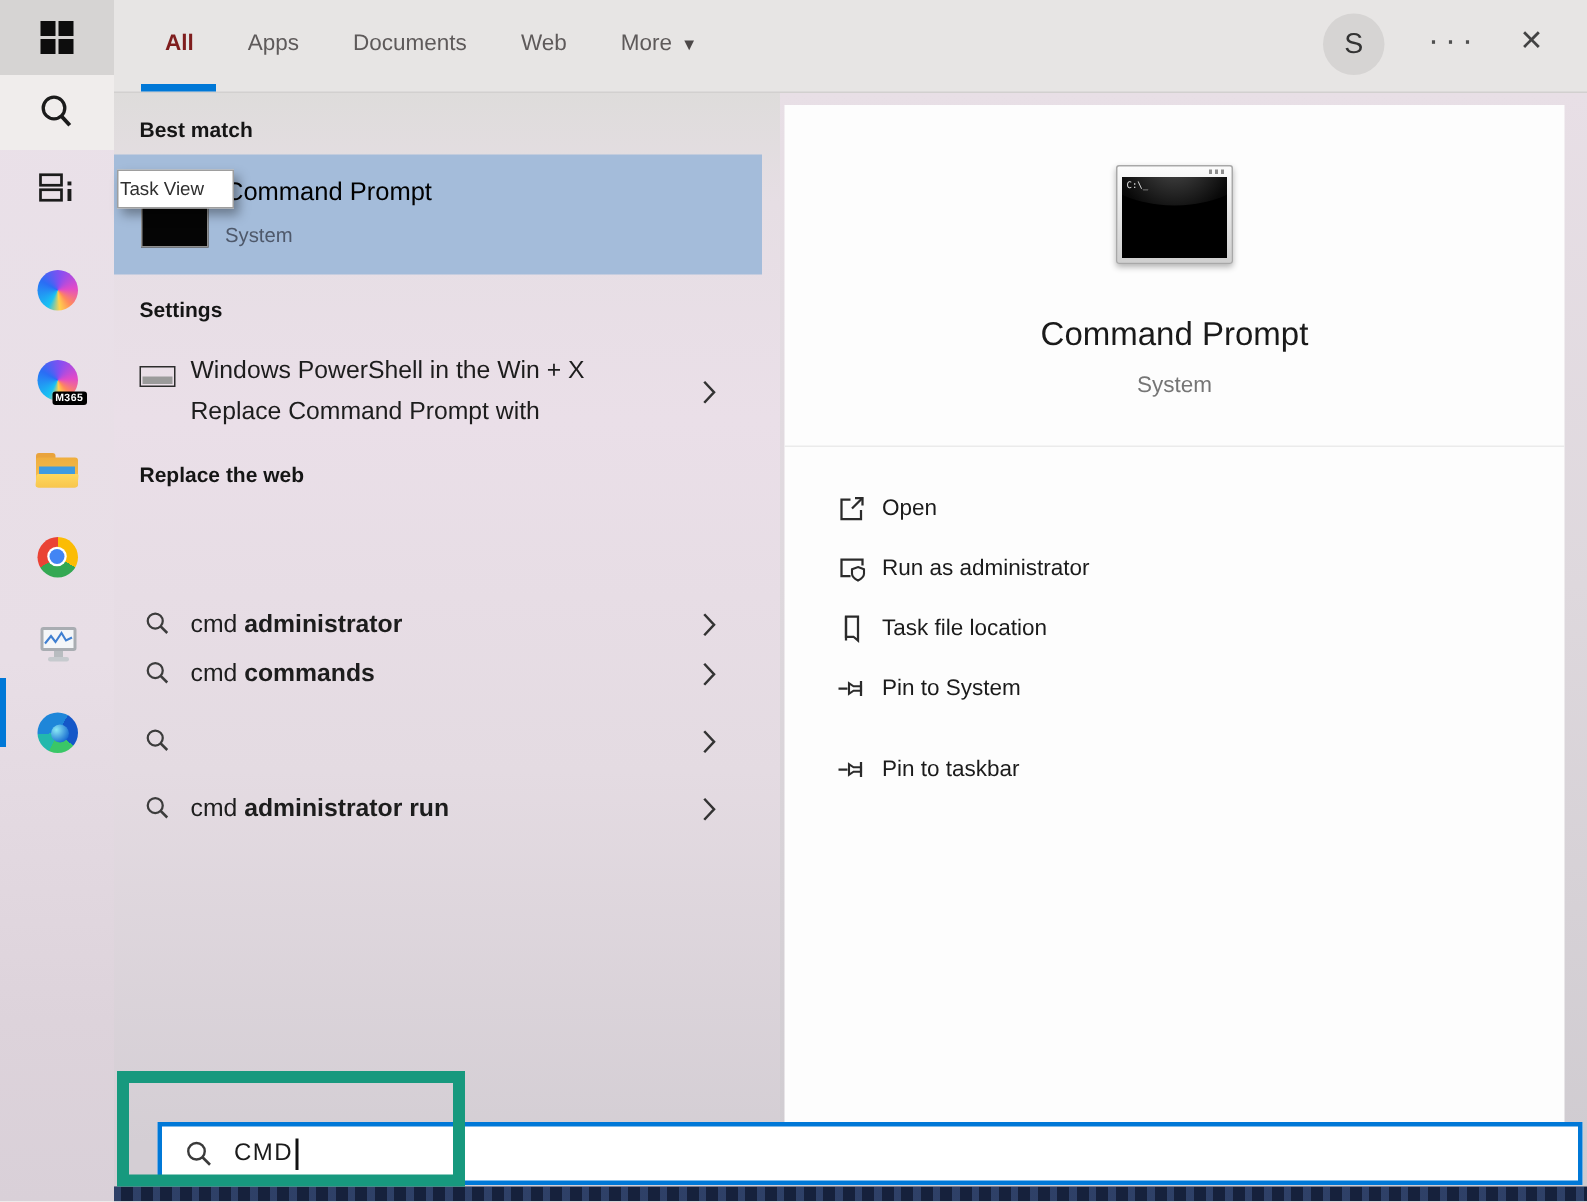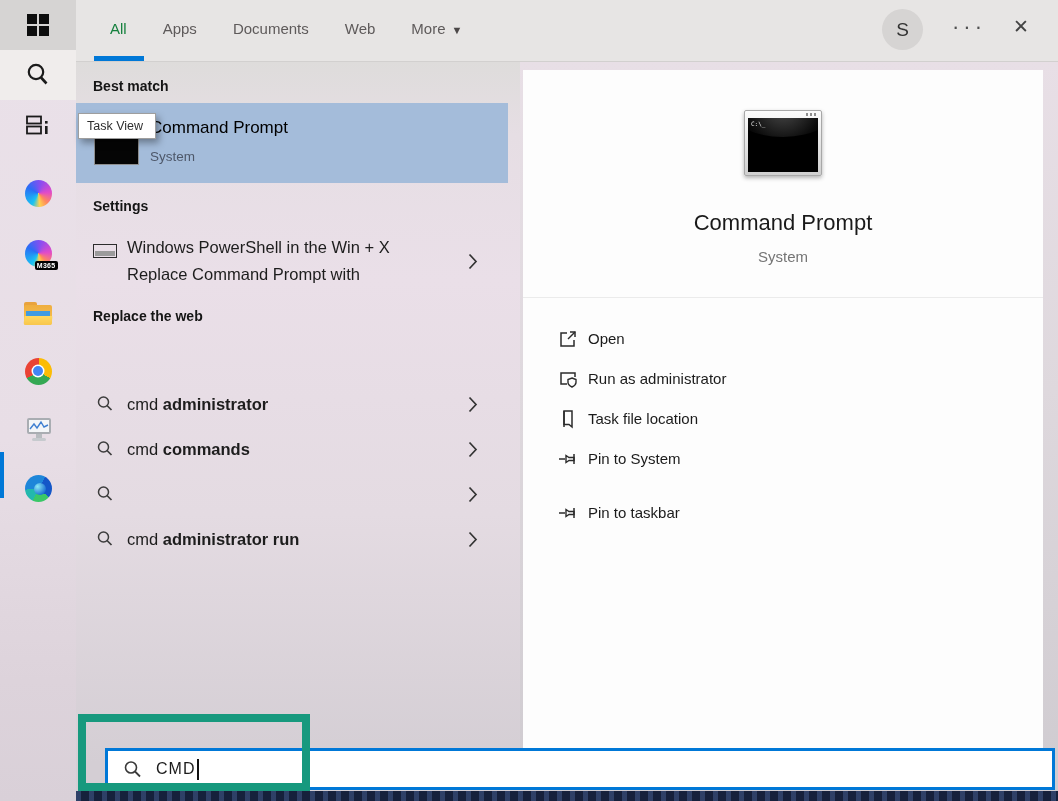"All" .tab.active { color: #15803d -> #7f1d1d; font-weight: normal -> bold }
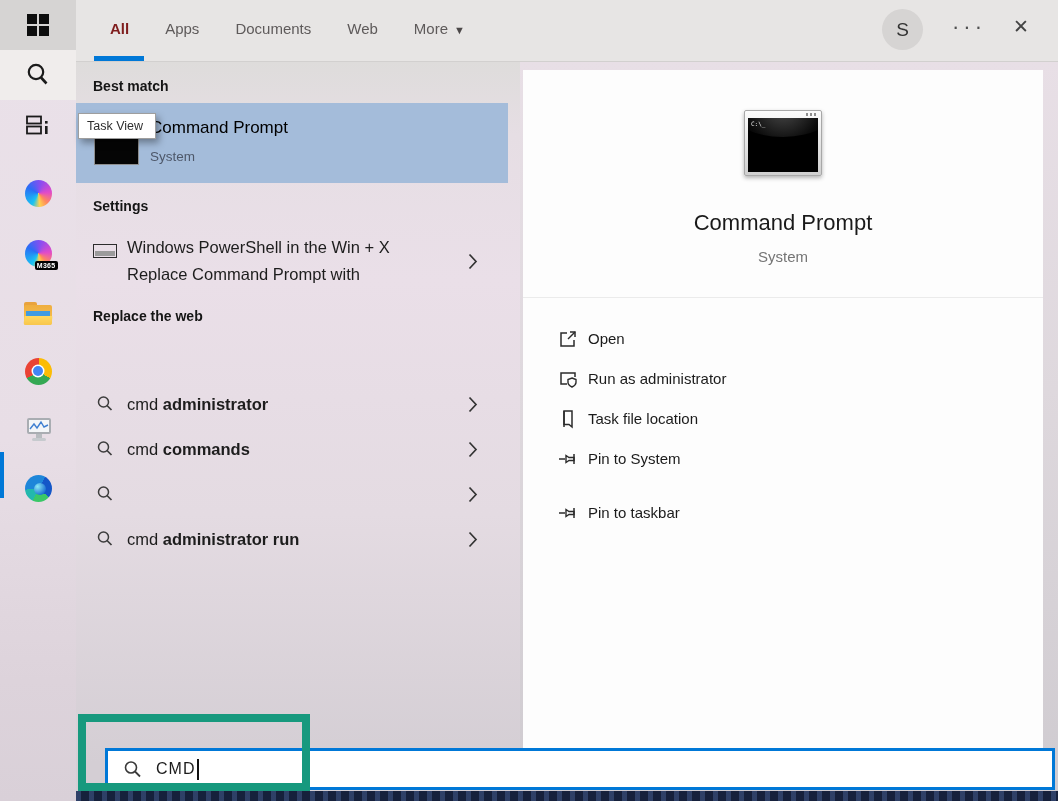"Task View" .tooltip { padding-left: 8px -> 1px }
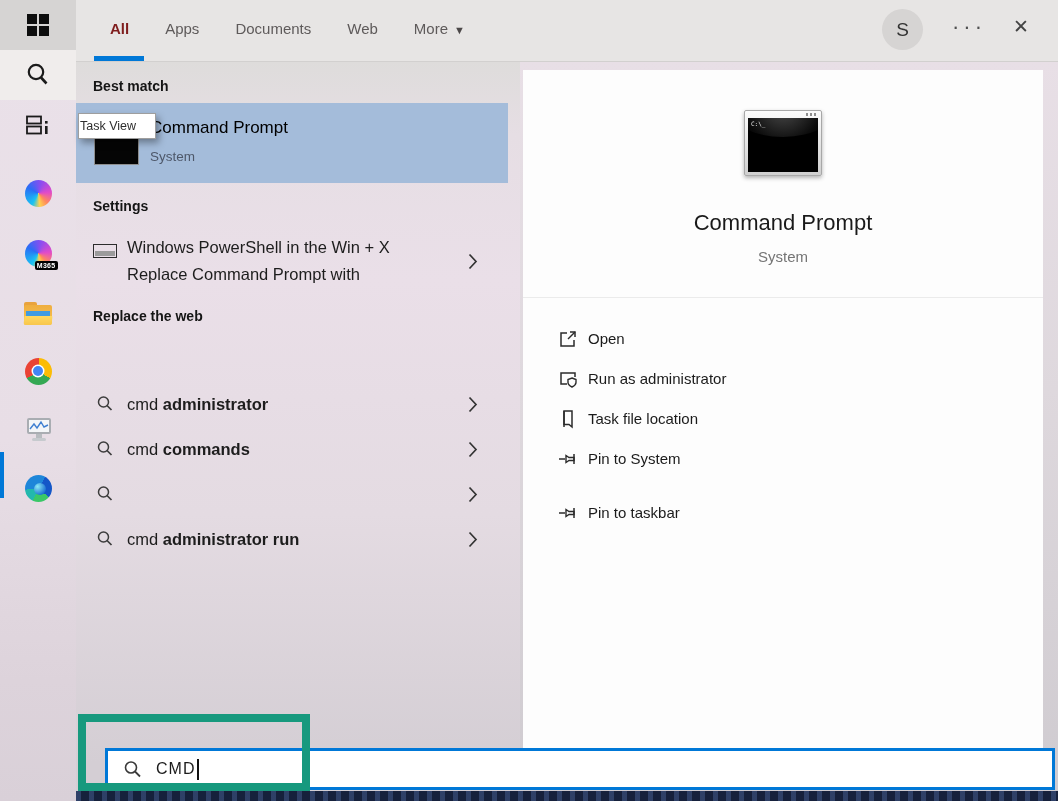"cmd administrator" div.web-row { top: 320px -> 332px }
